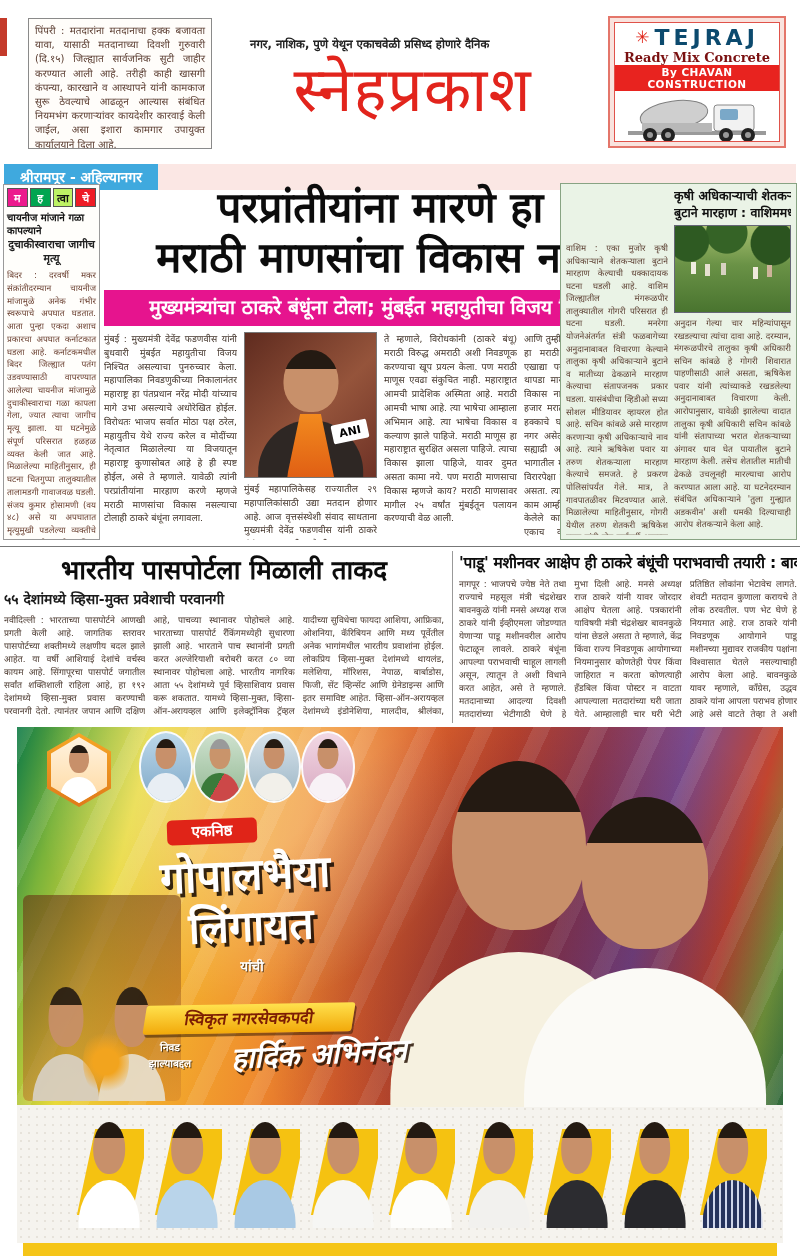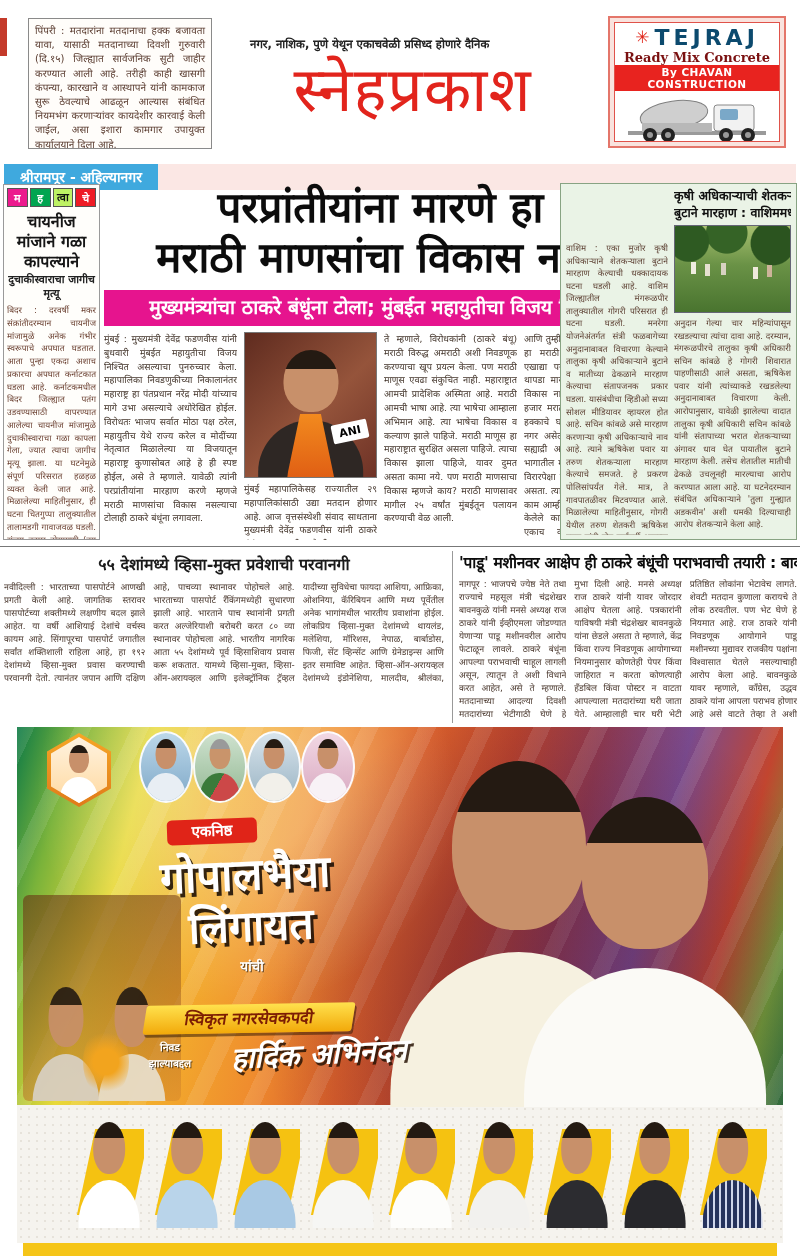"त्वा" .il-2 { font-family: Liberation Mono, monospace -> none }
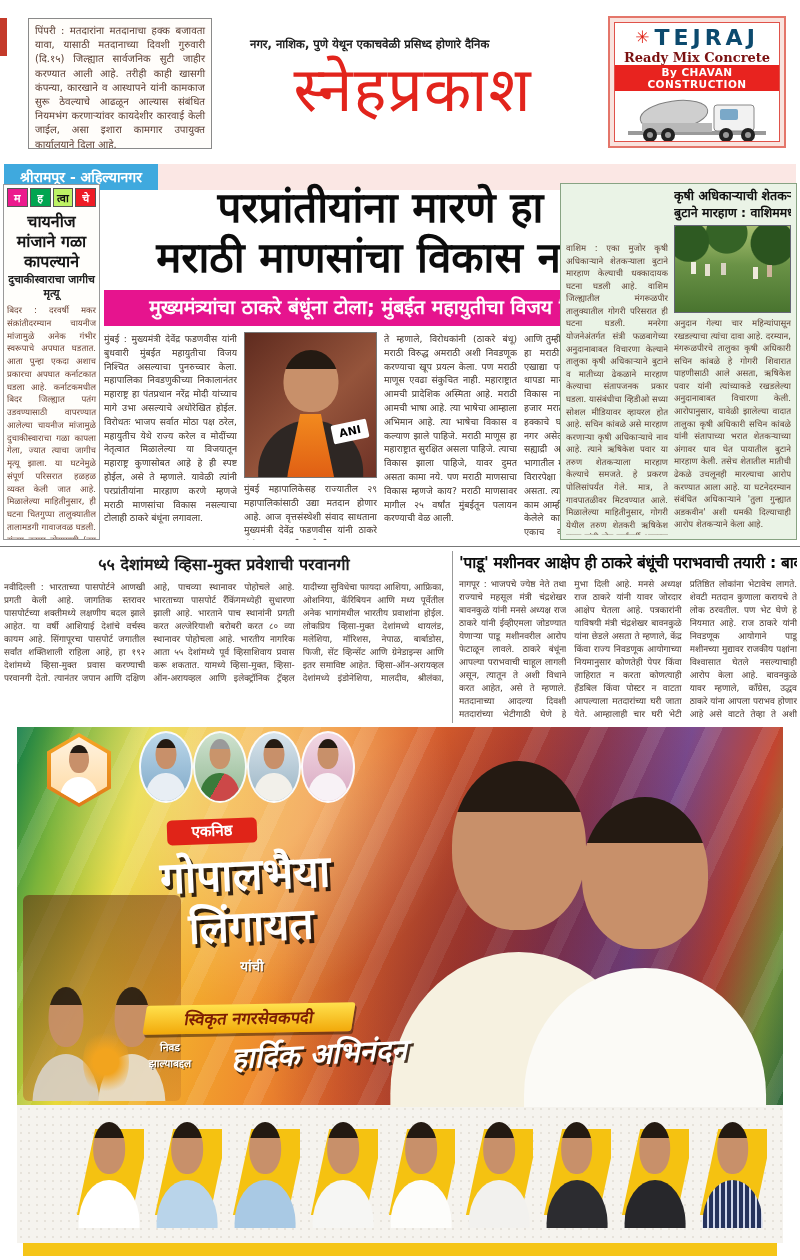"चायनीज मांजाने गळा कापल्याने" .kite-head1 { font-size: 16px -> 10px; text-align: center -> left }
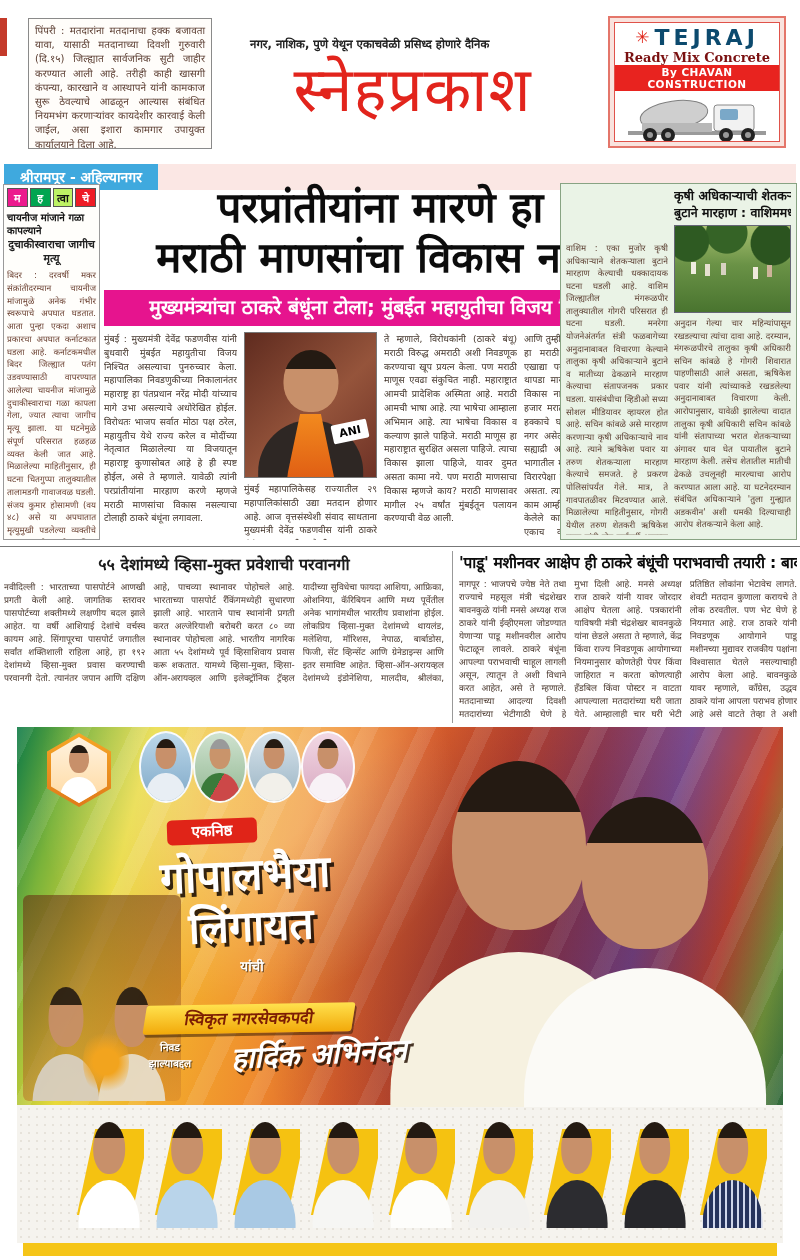"भारतीय पासपोर्टला मिळाली ताकद" div.passport-h { html: none -> <div>भारतीय पासपोर्टला मिळाली ताकद</div> }
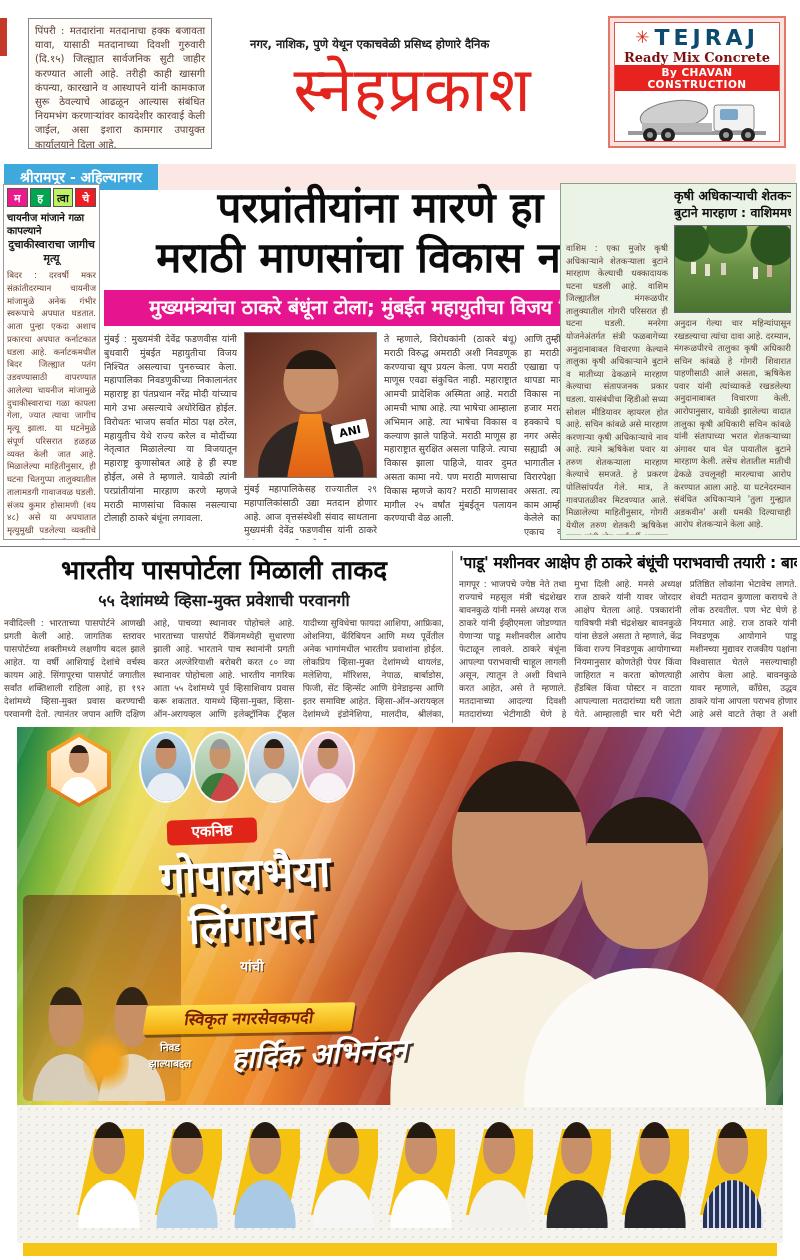"५५ देशांमध्ये व्हिसा-मुक्त प्रवेशाची" .passport-sub { font-size: 16px -> 14px; text-align: center -> none }
